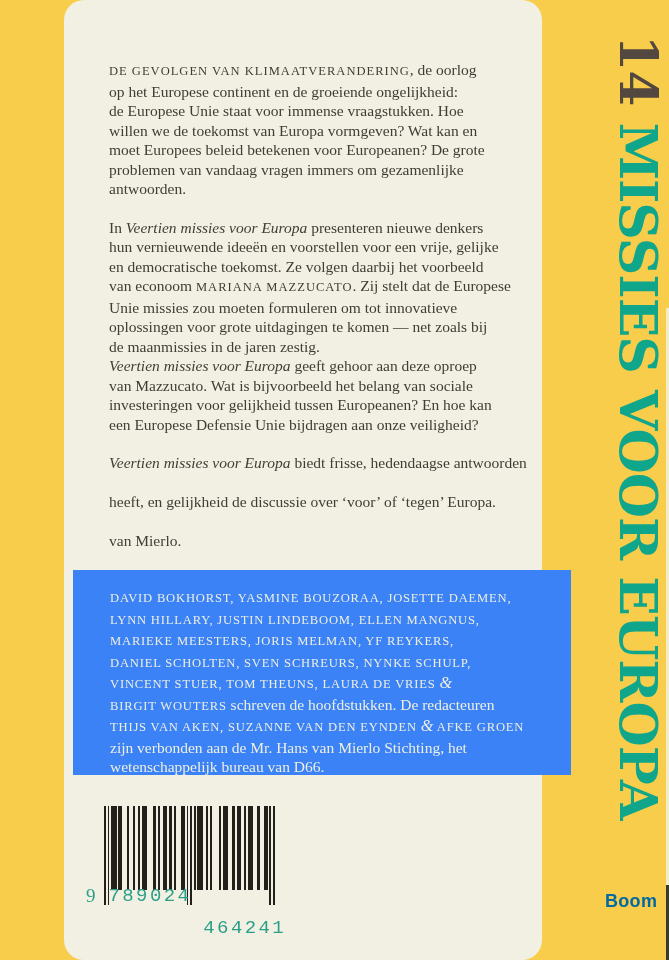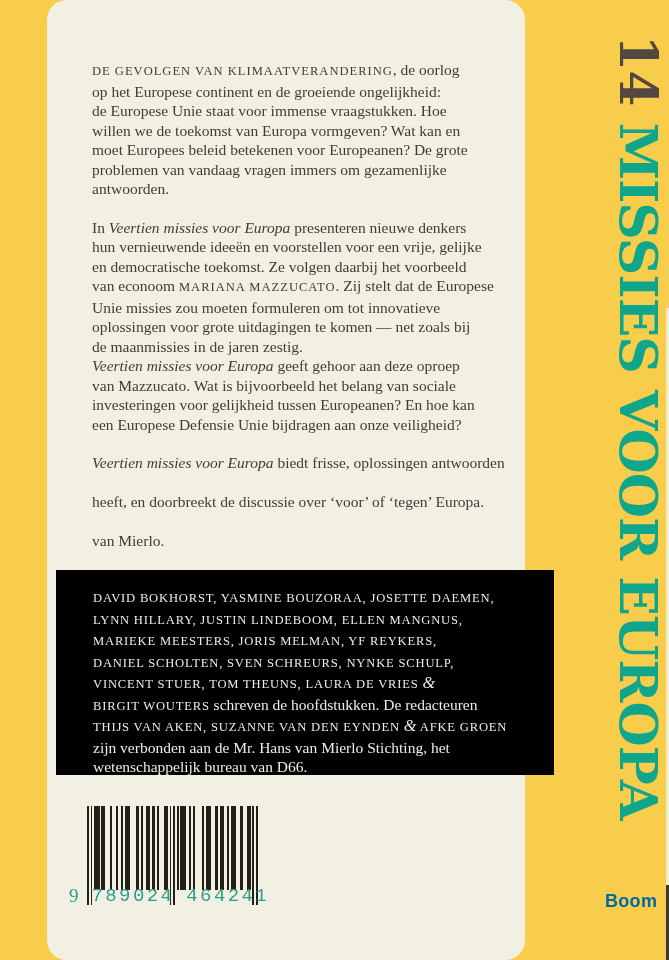"DE GEVOLGEN VAN KLIMAATVERANDERING, de" .cream-panel { left: 47px -> 64px }
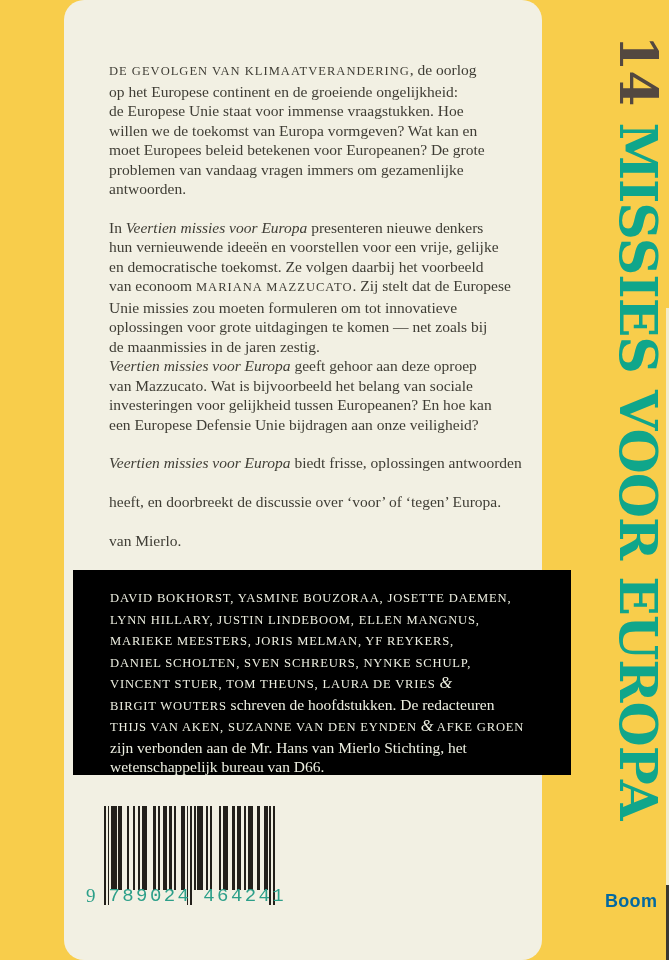"biedt frisse, oplossingen antwoorden" span { text: oplossingen -> hedendaagse }
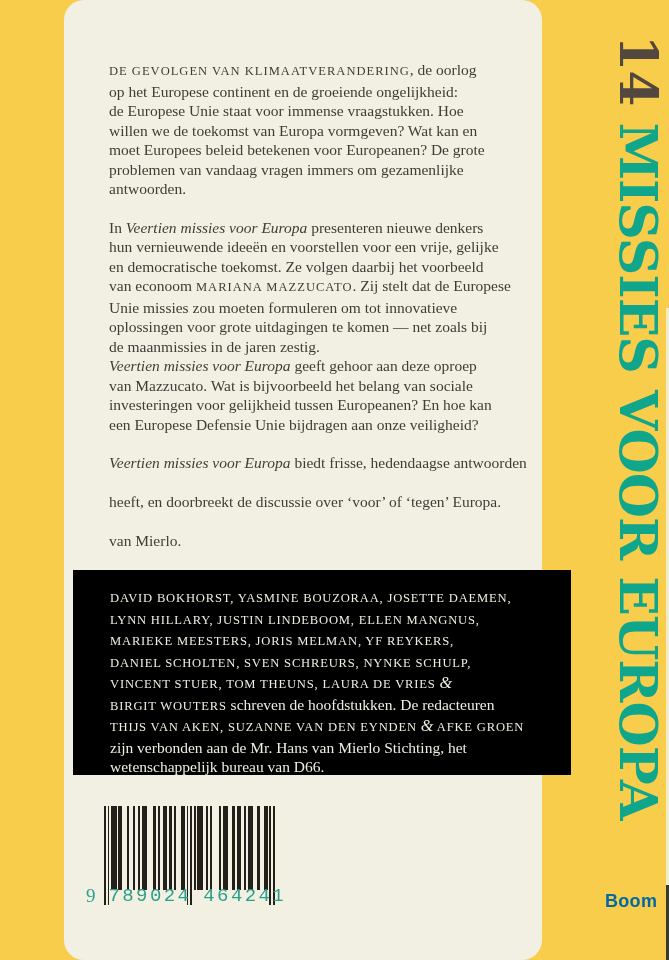"heeft, en doorbreekt de discussie" span { text: doorbreekt -> gelijkheid }
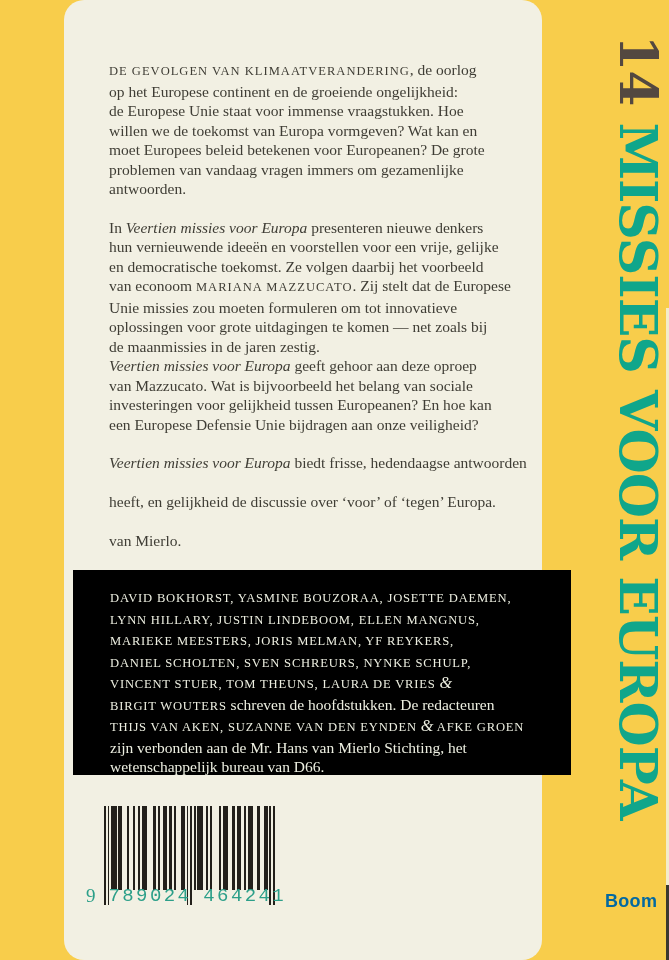"DAVID BOKHORST, YASMINE BOUZORAA," .teal-panel { background: #000000 -> #3b82f6 }
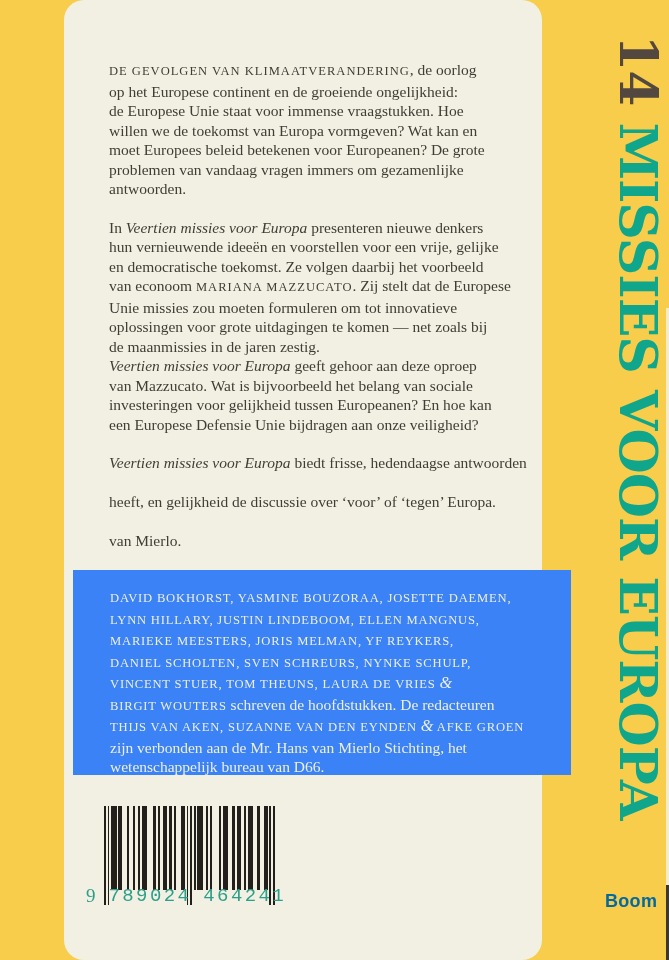"464241" .barcode-digits .grp2 { margin-top: none -> 32px }
